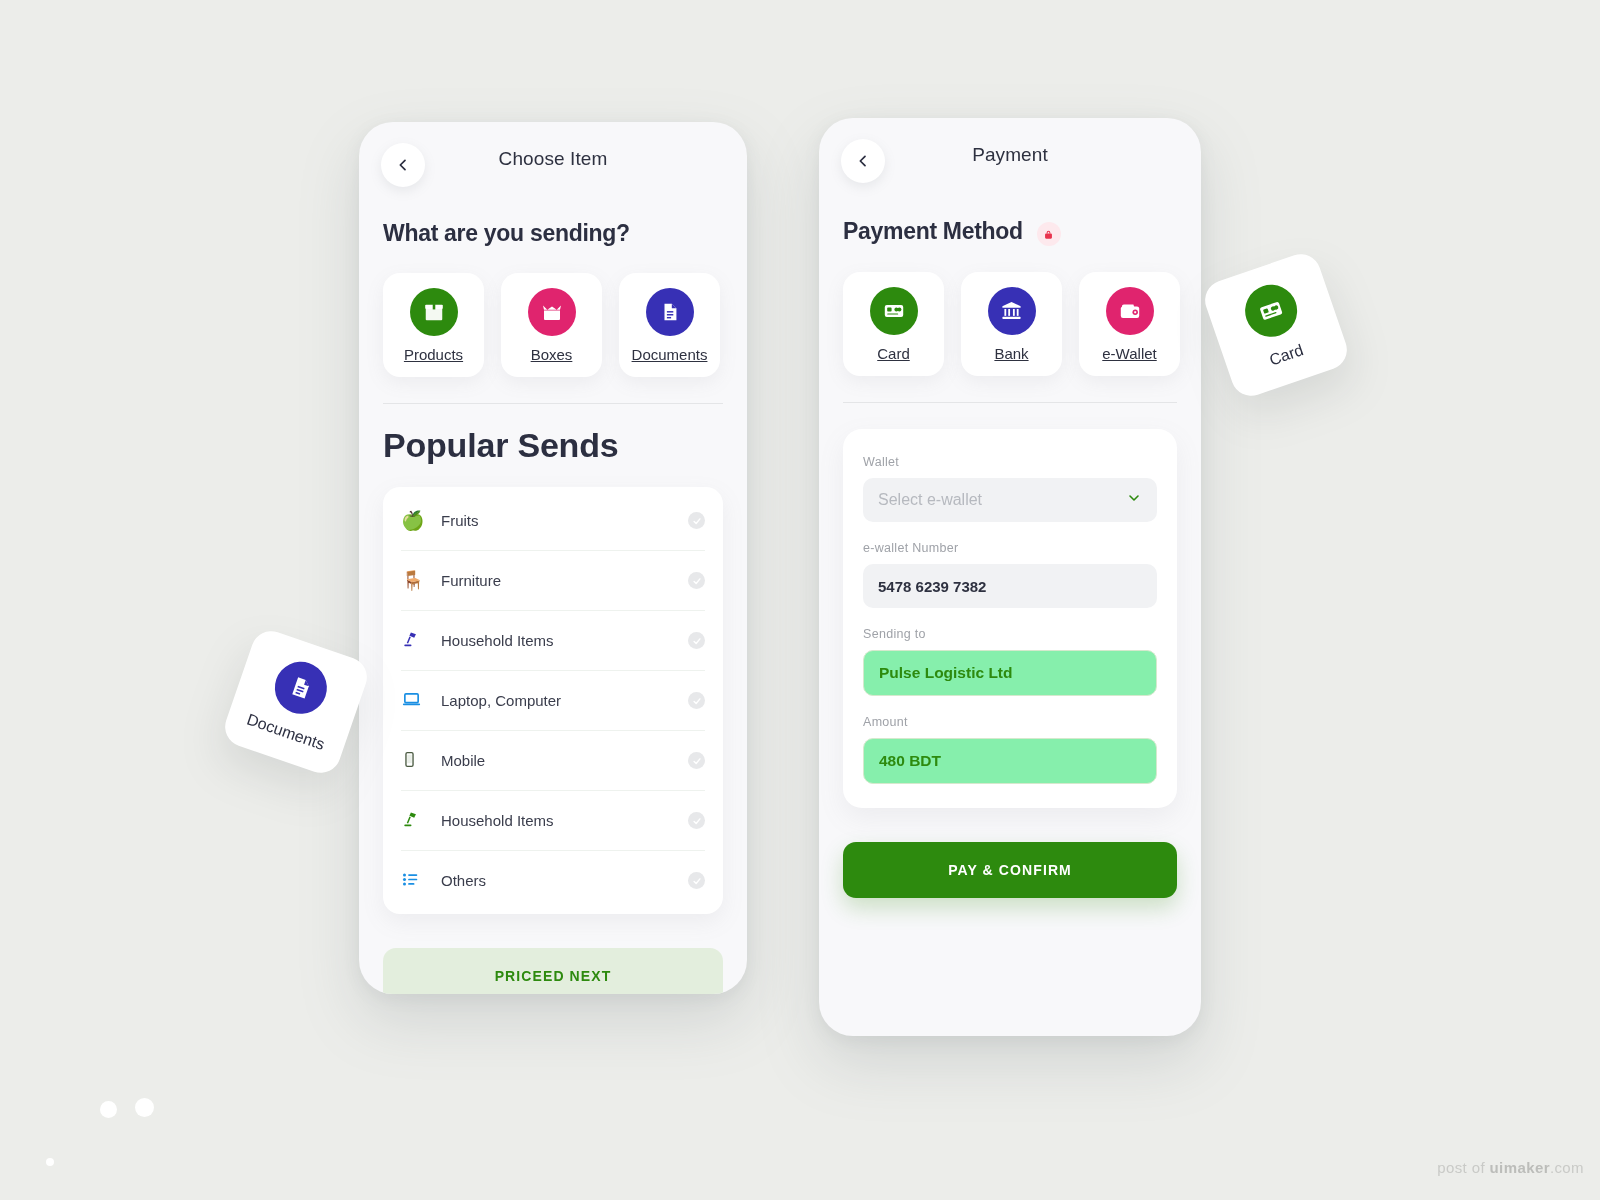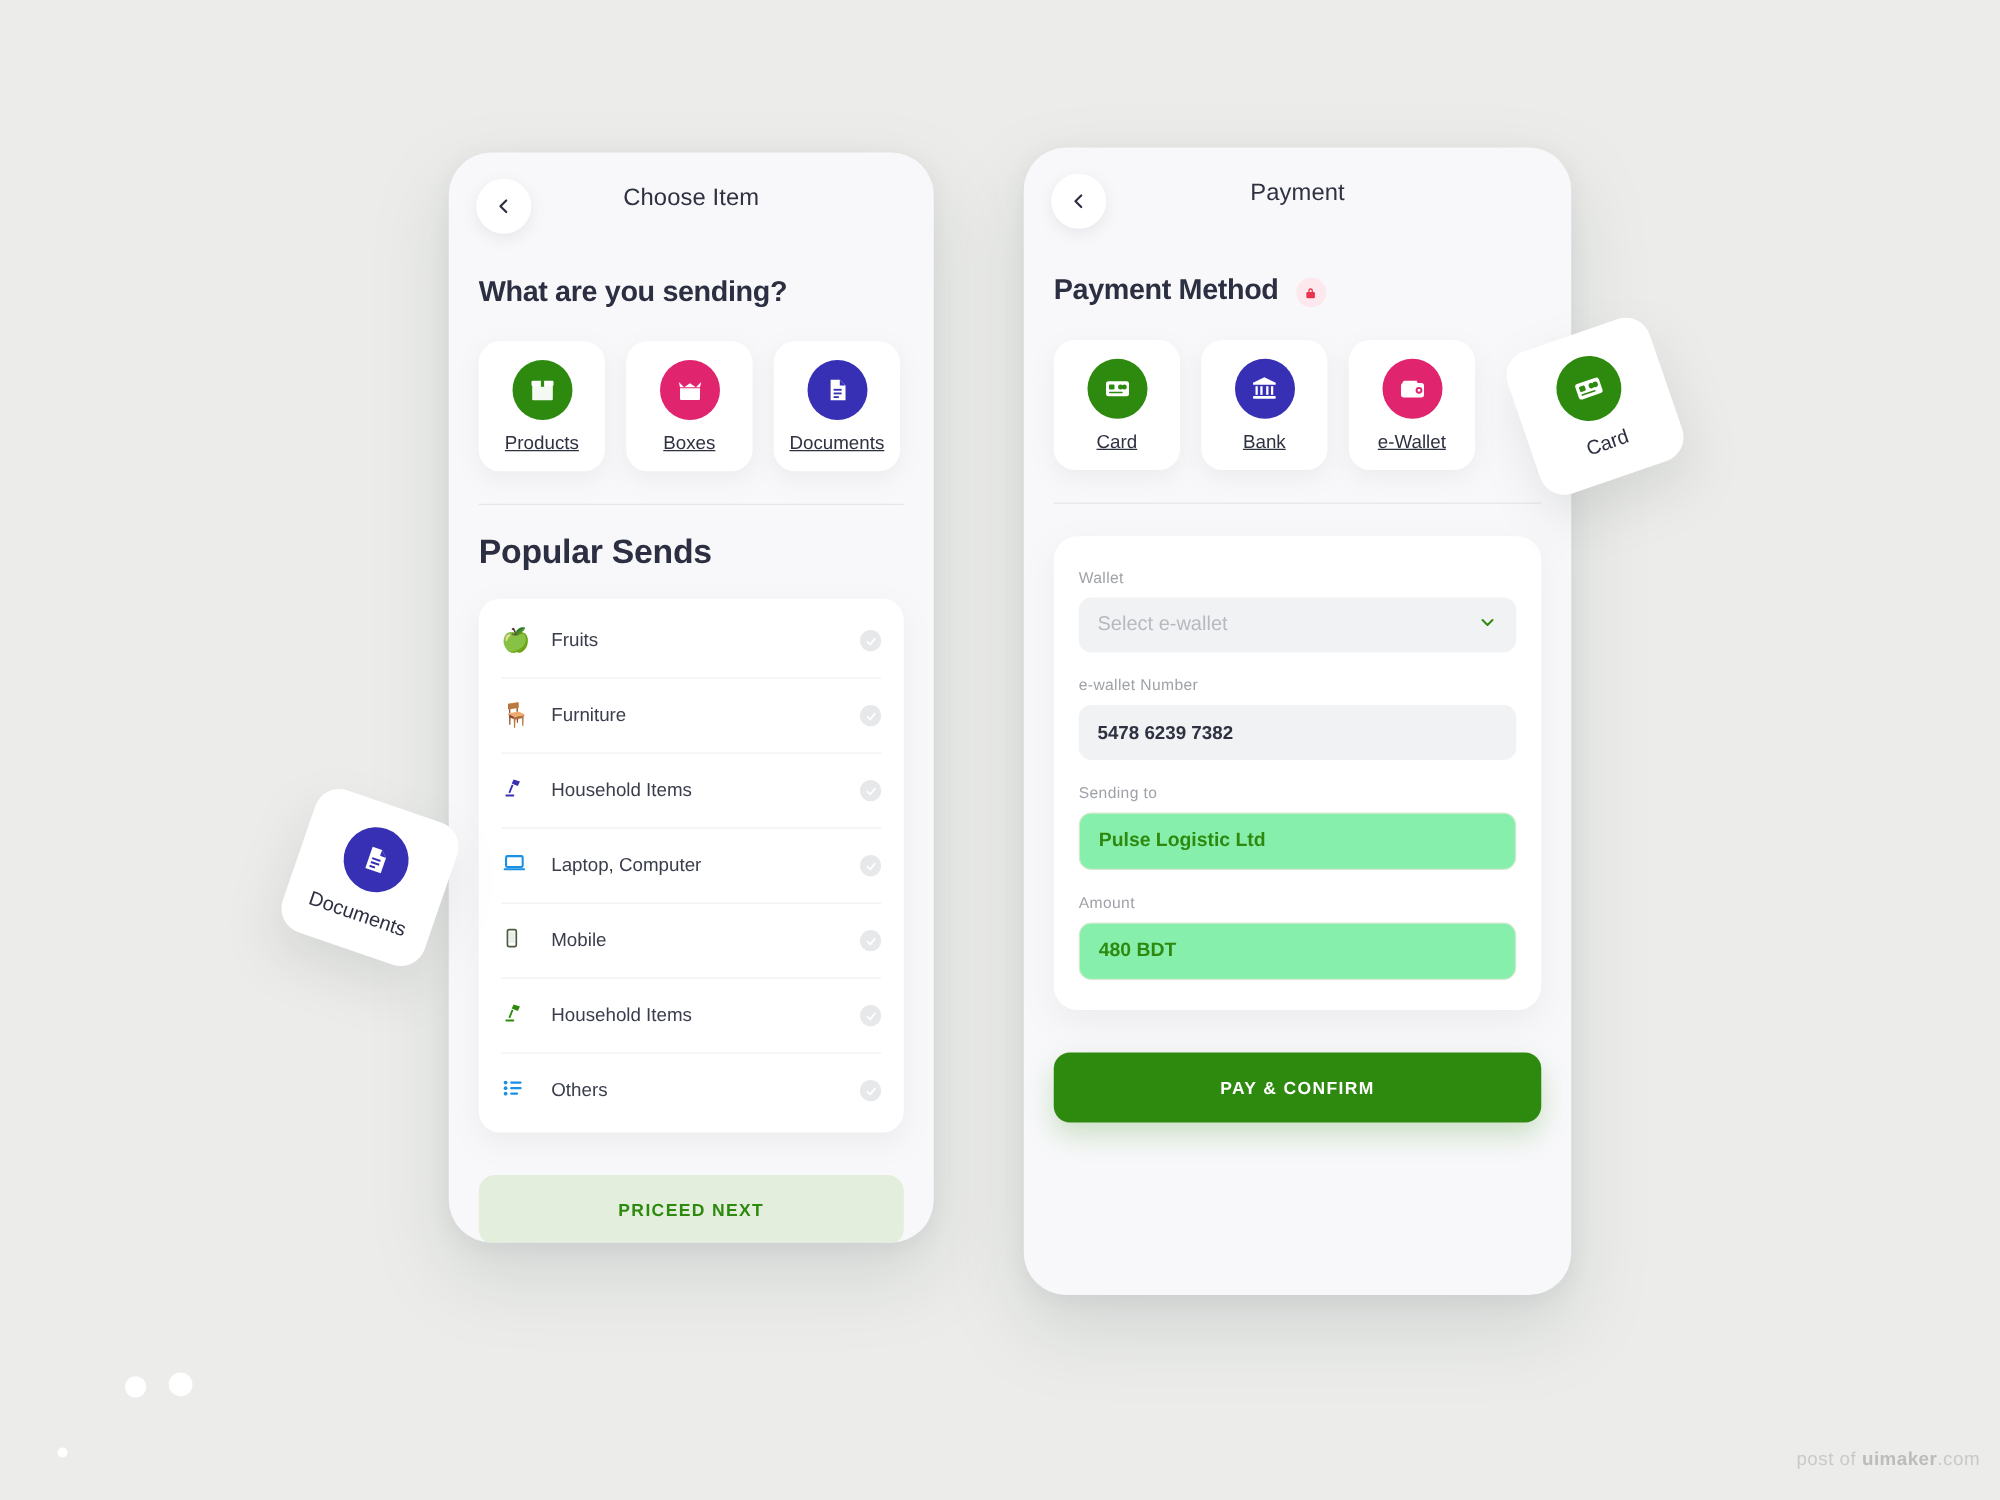"Payment" .phone-right { width: 438px -> 382px }
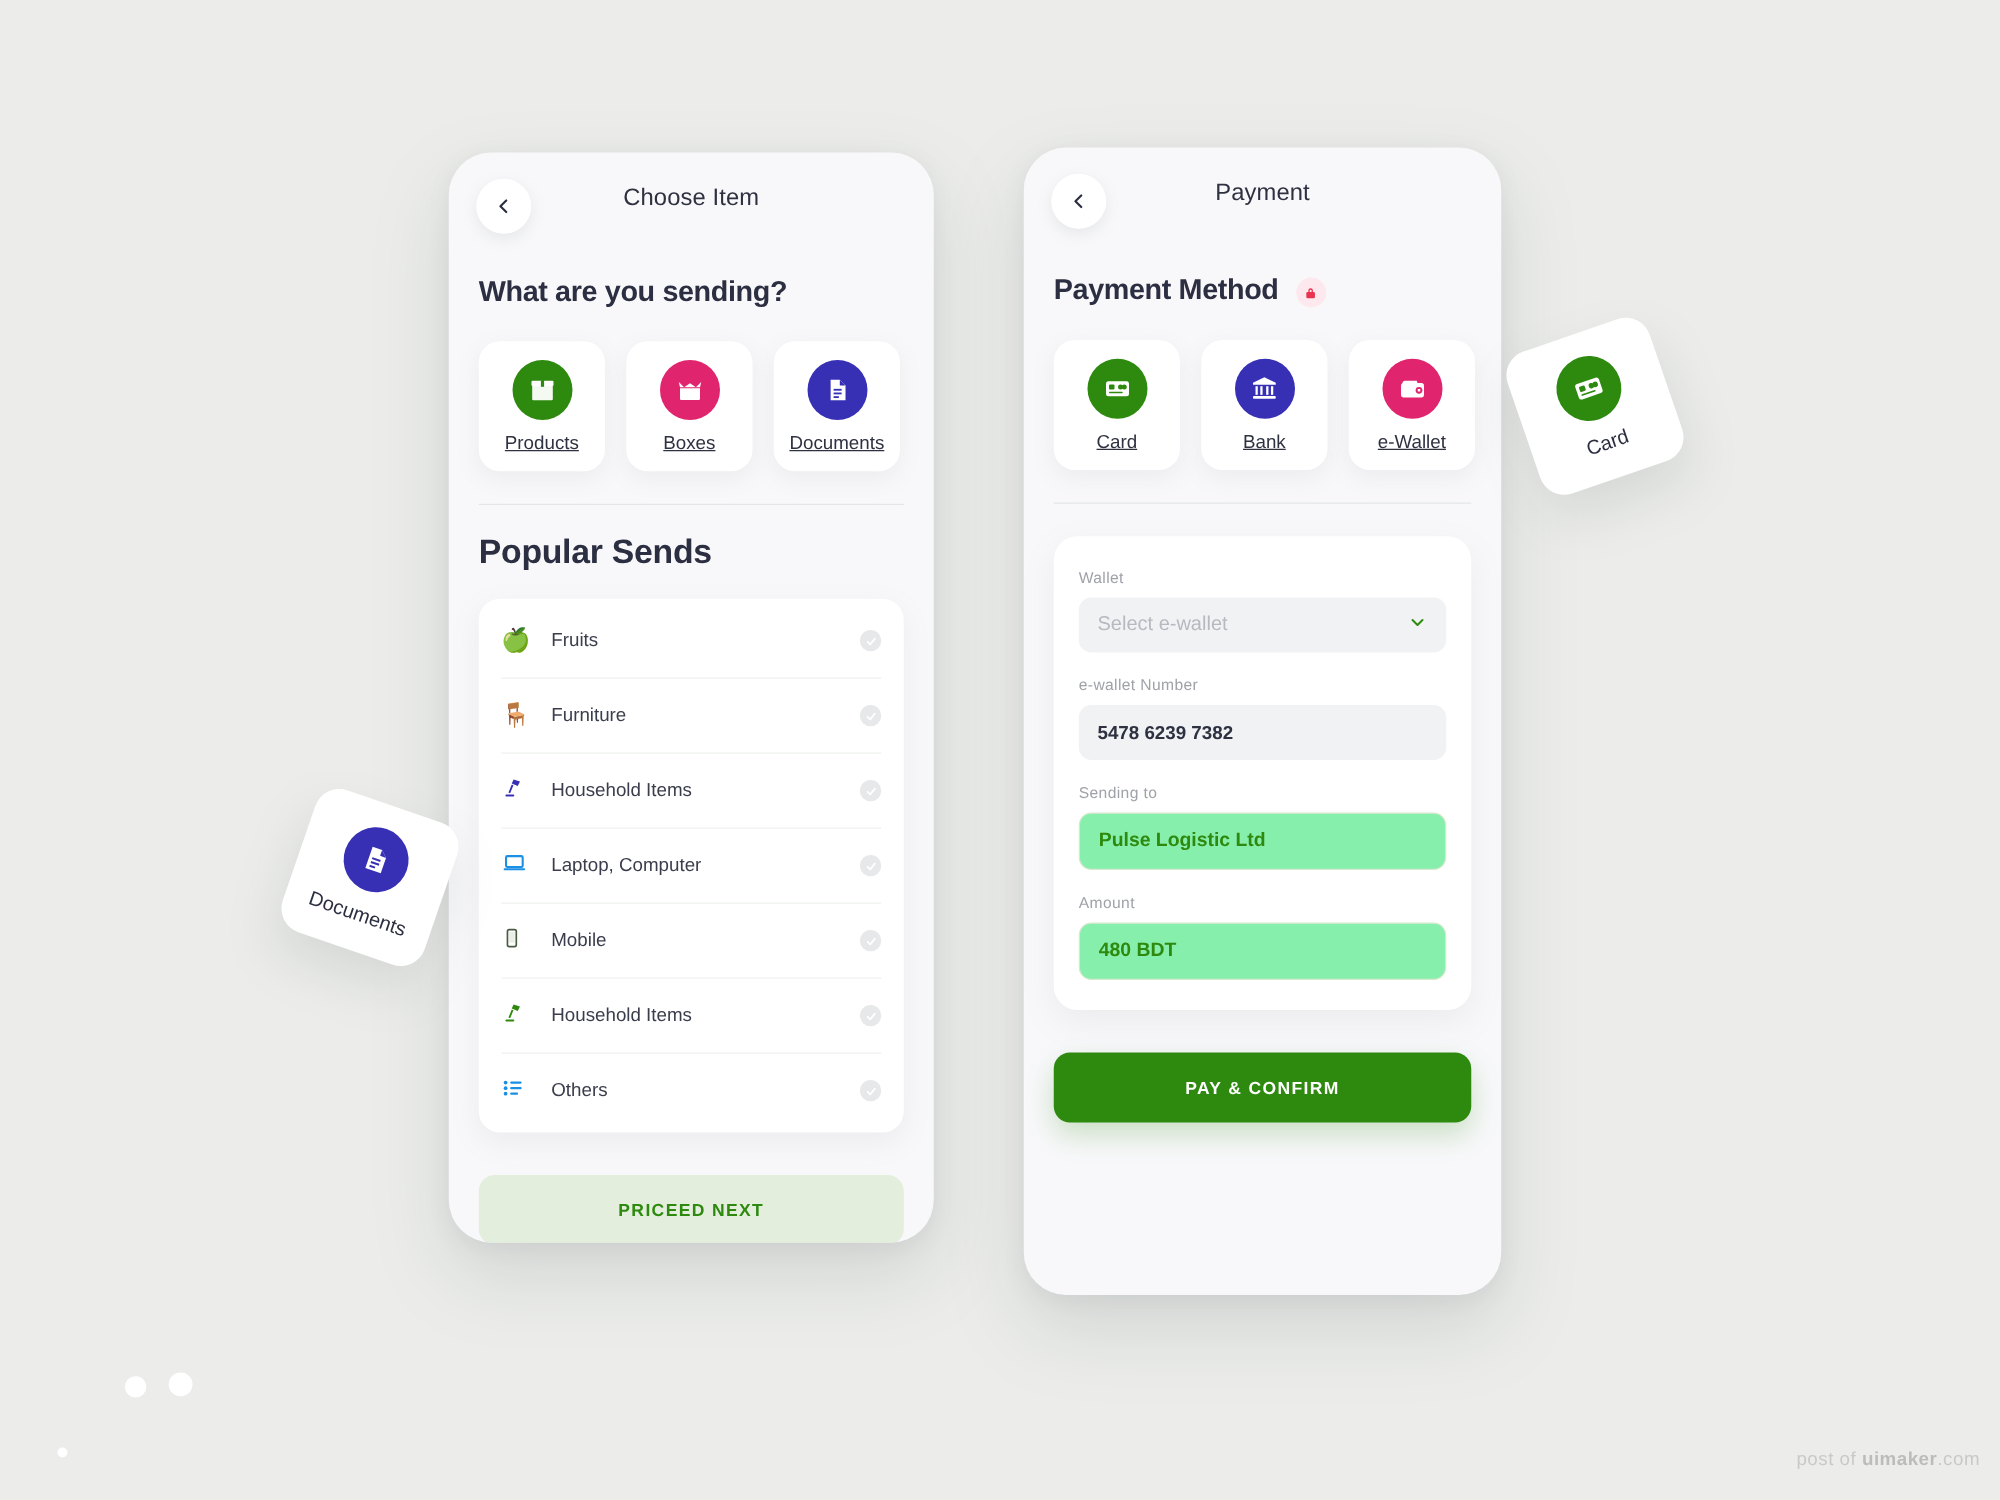"Popular Sends" .section-title { font-size: 27px -> 34px }
